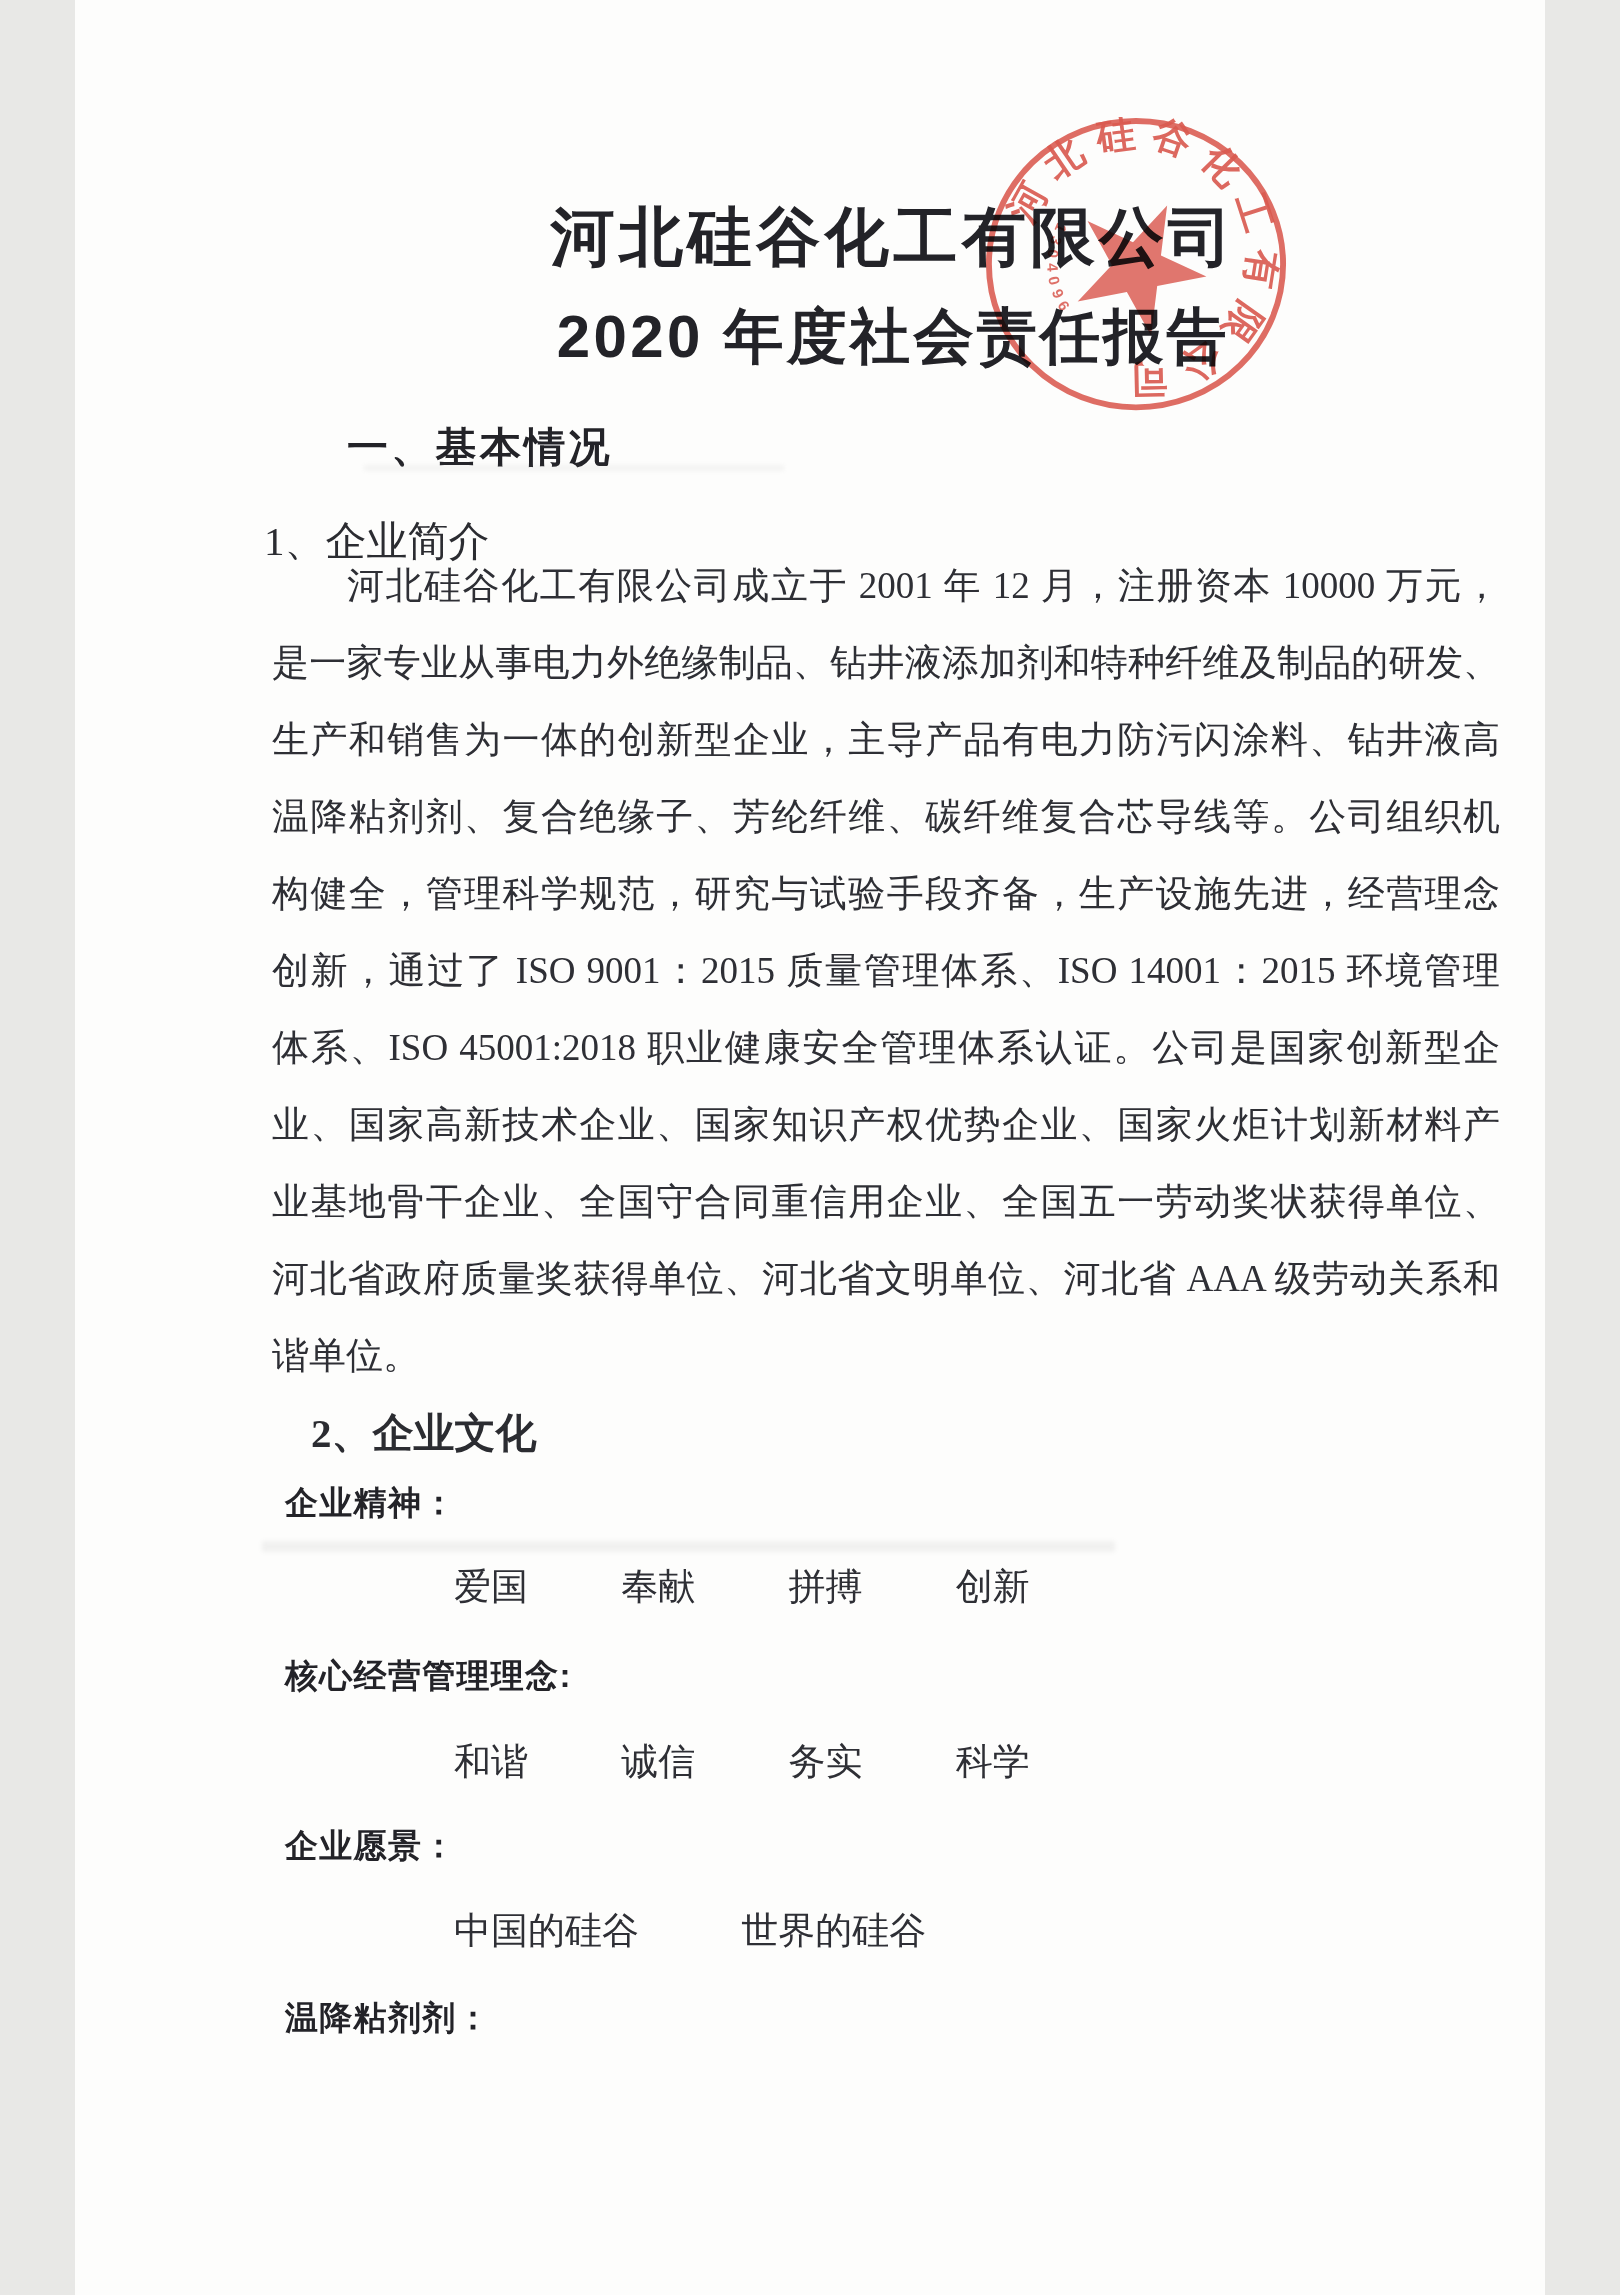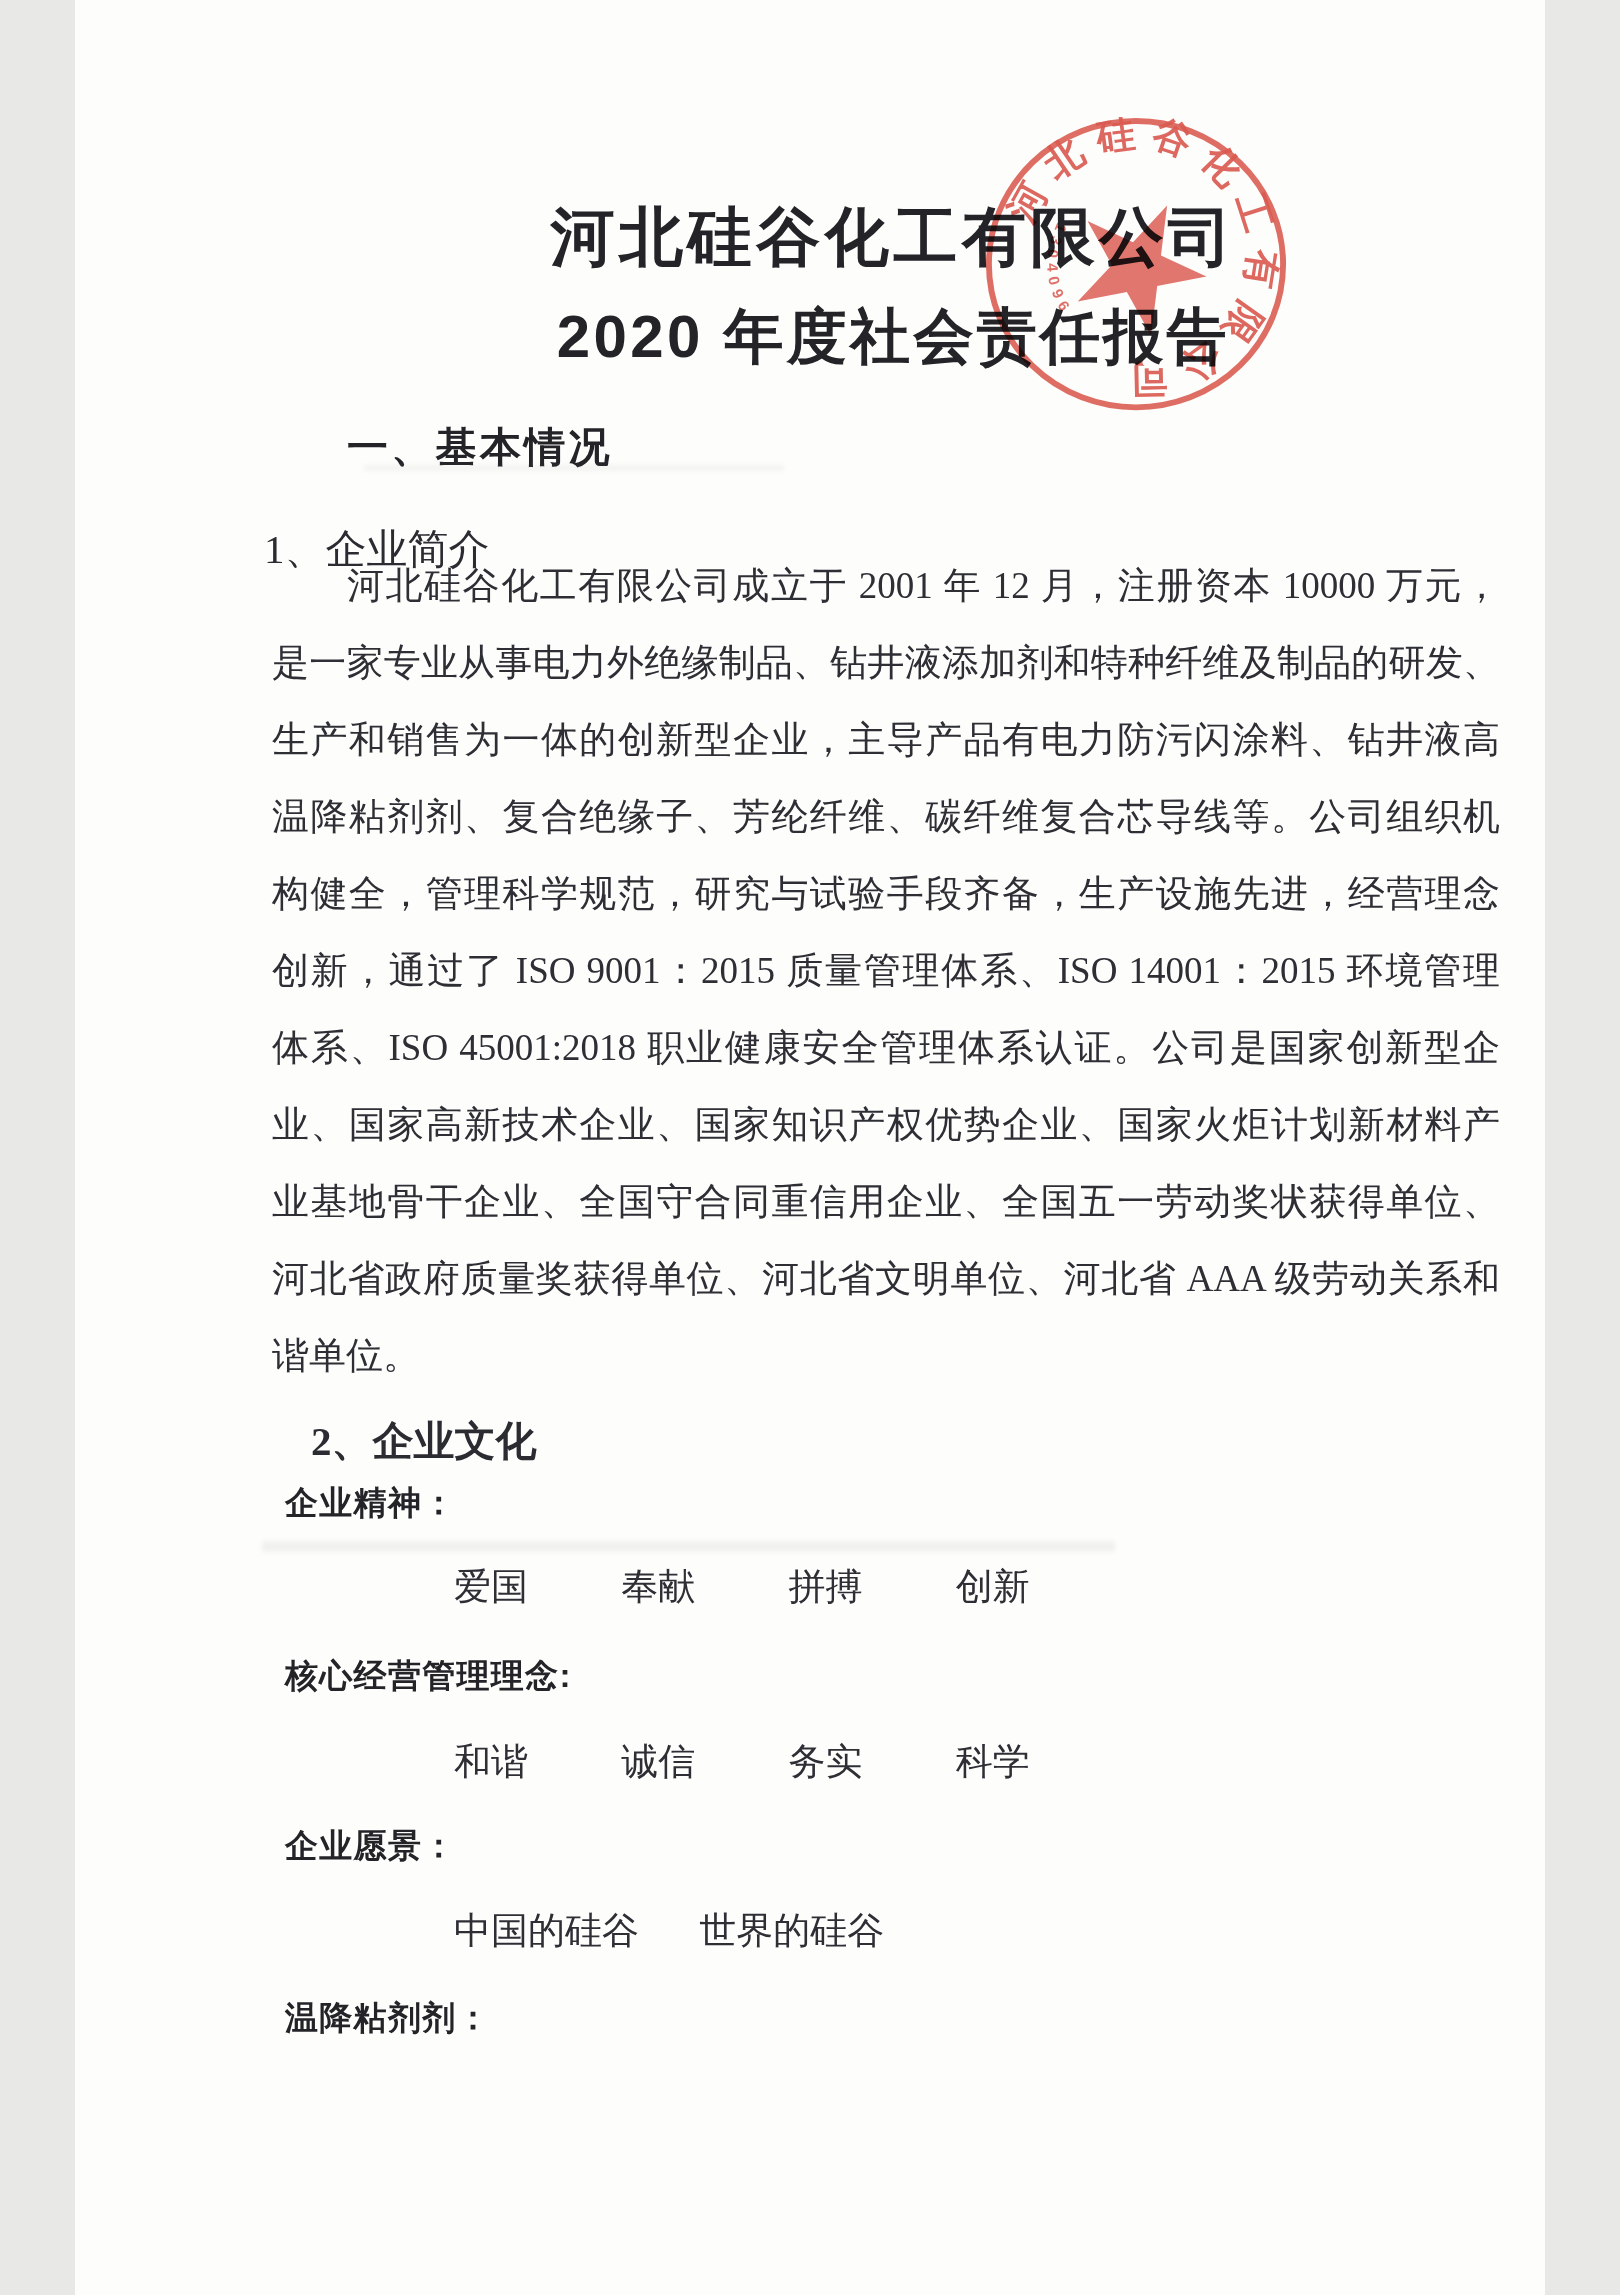"1、企业简介" .h2 { margin-top: 8px -> none }
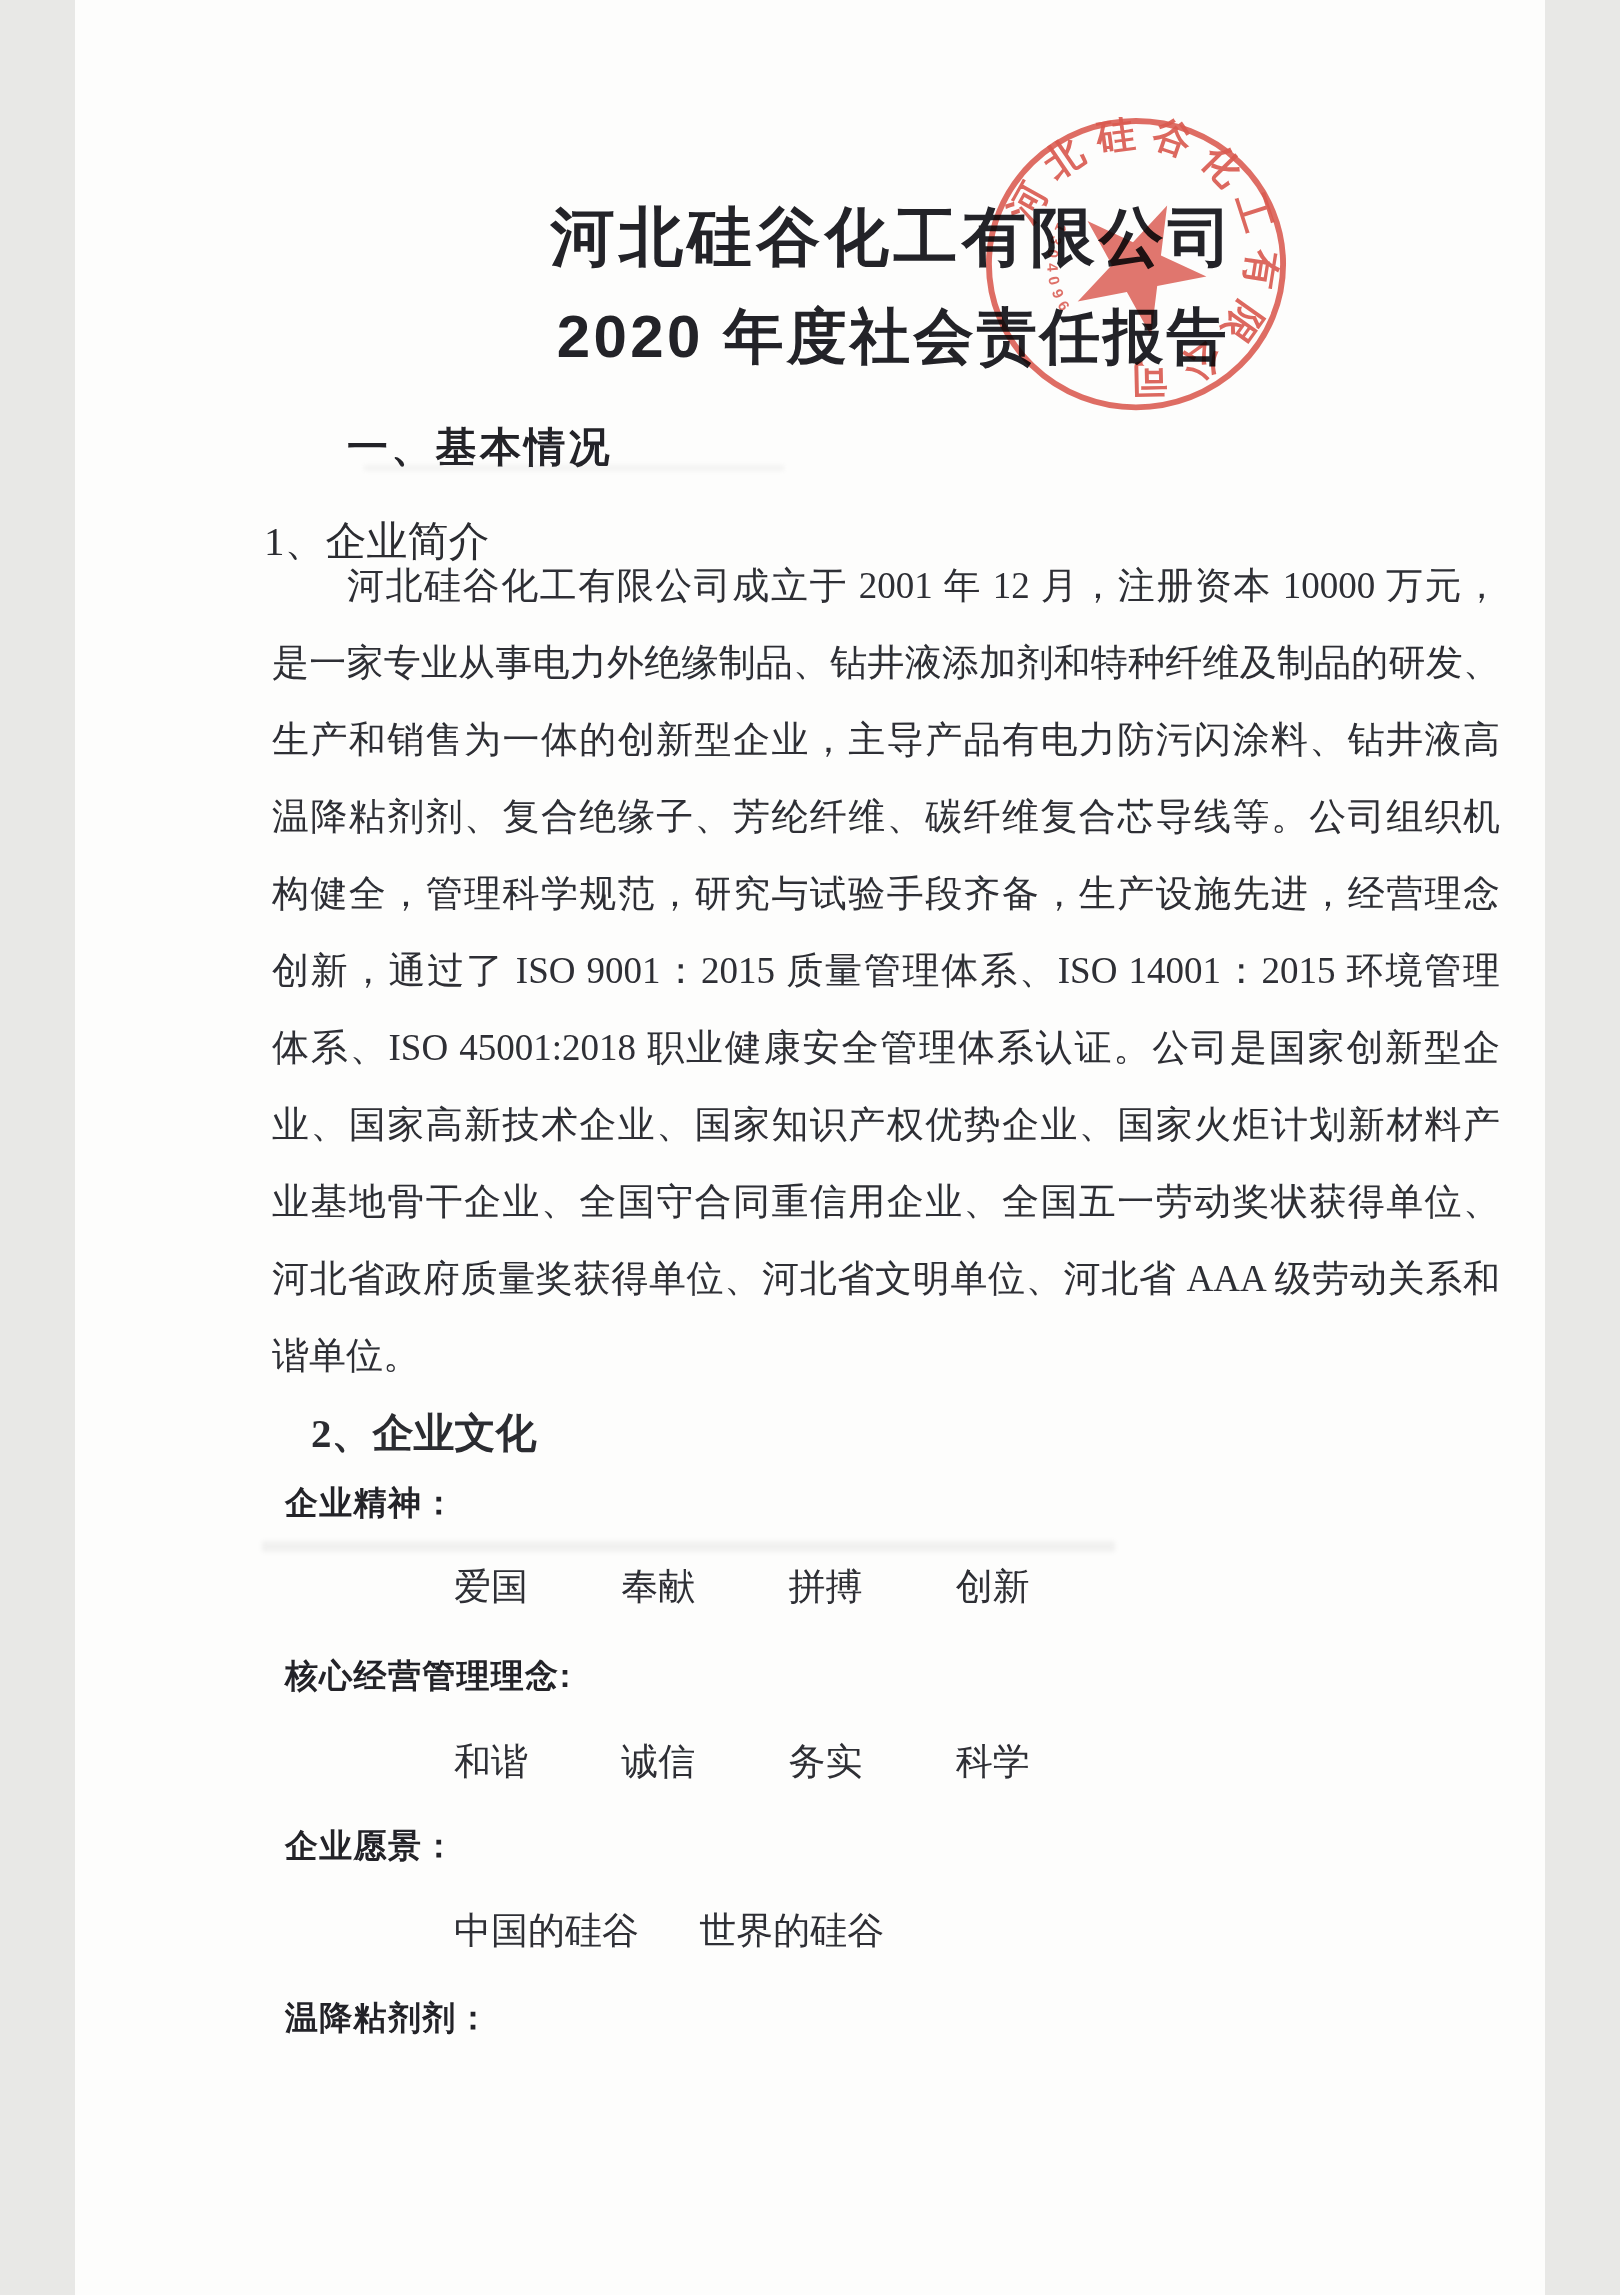"中国的硅谷" .cvalues.wide span { margin-right: 51px -> 93px }
